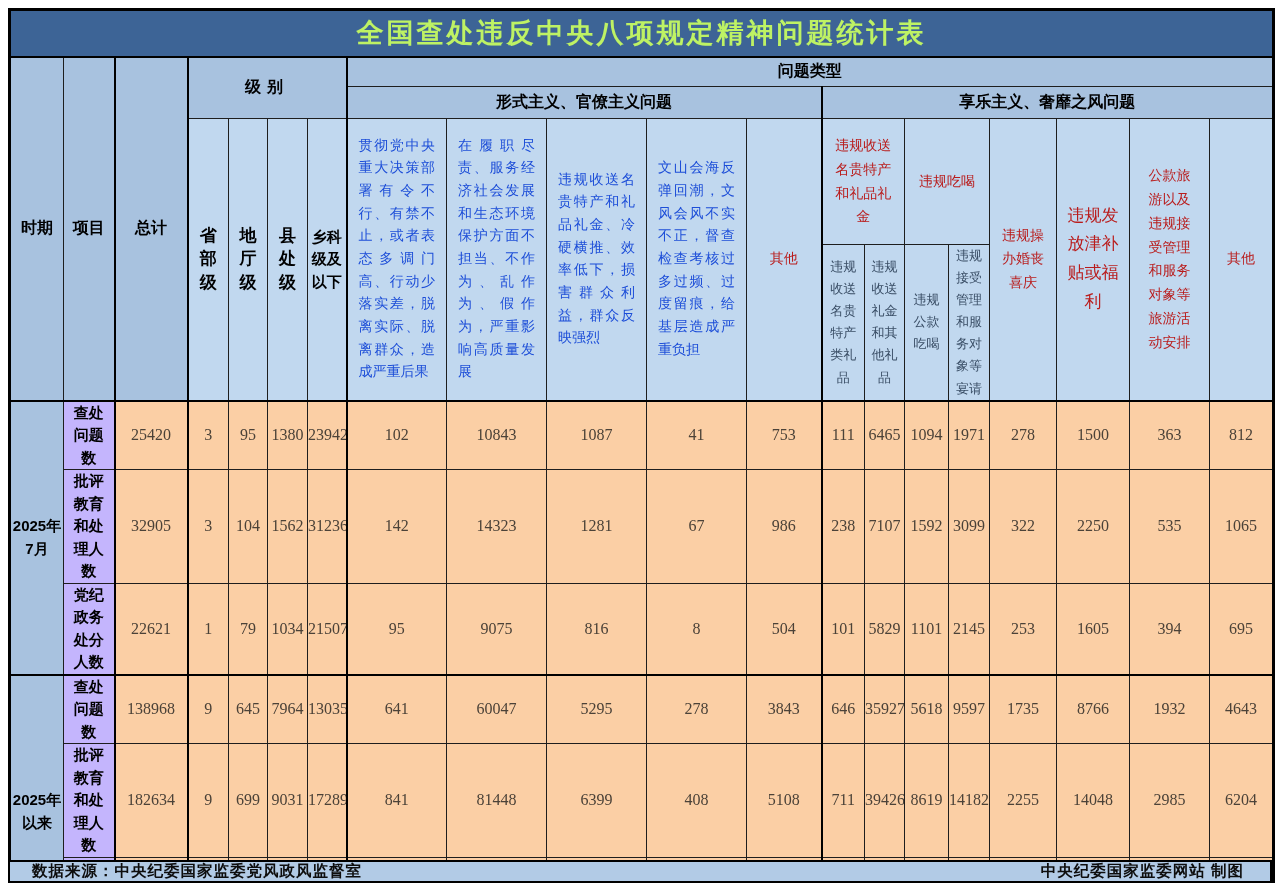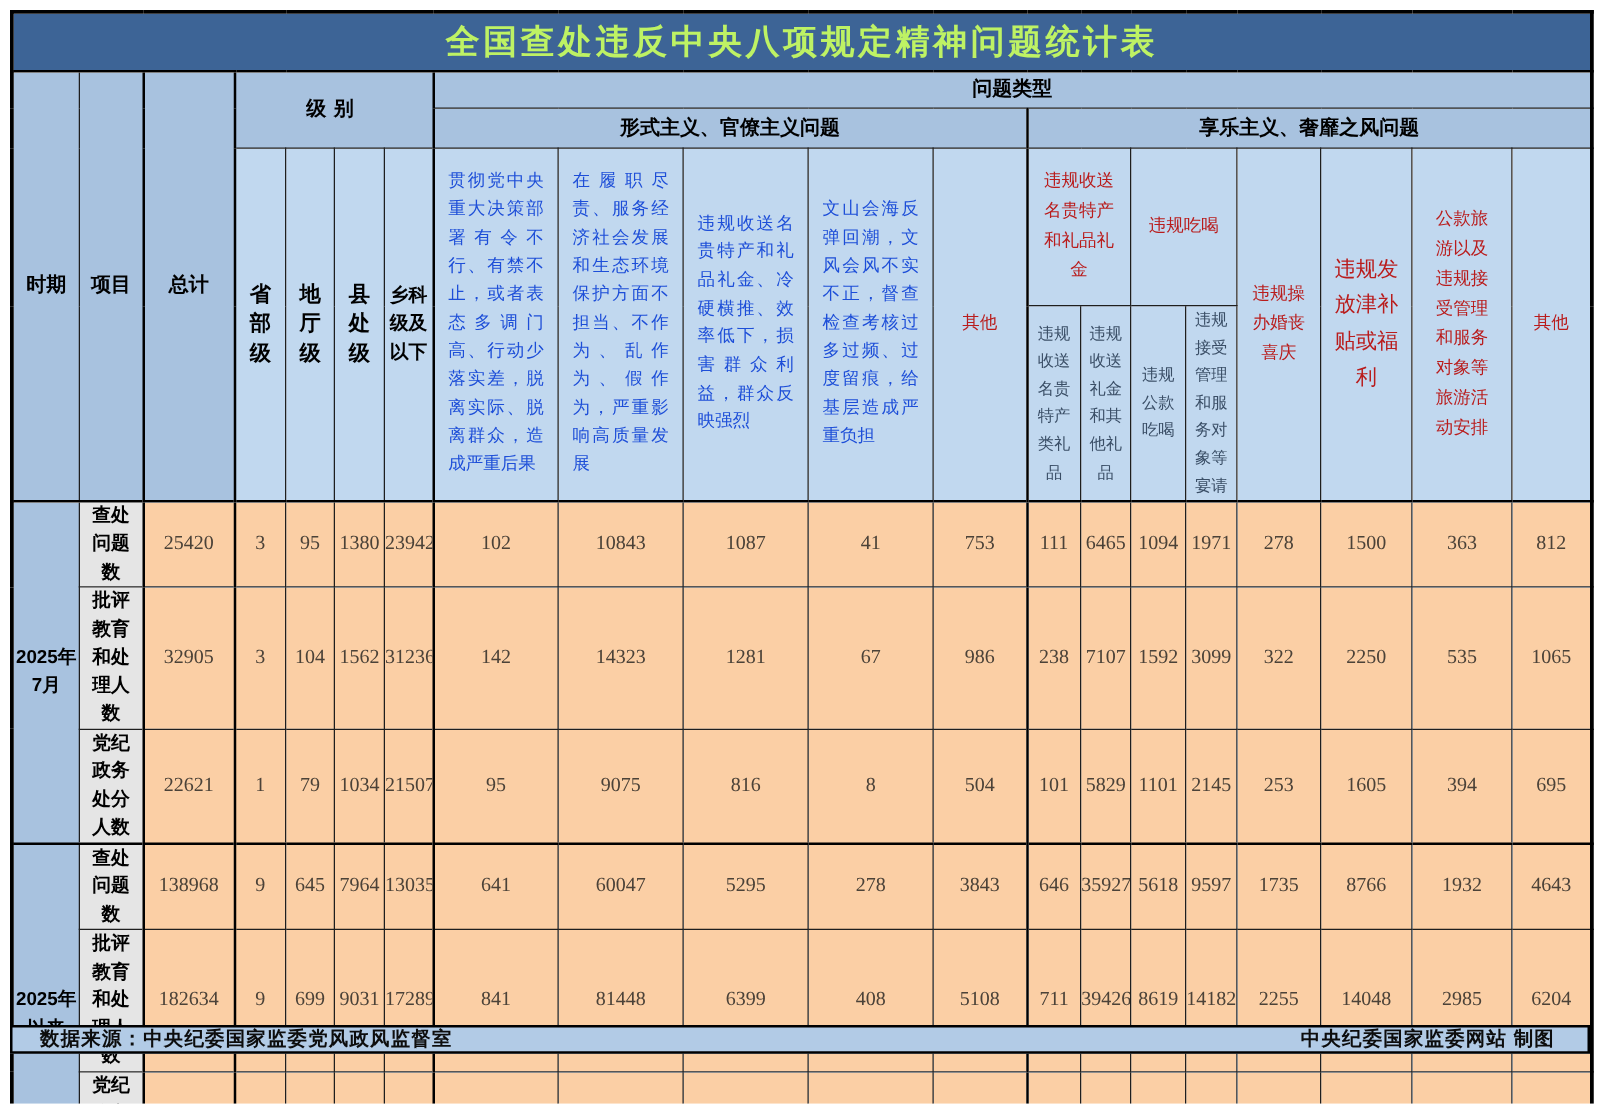"查处问题数" .rl { background: #e5e5e5 -> #c4b5fd }
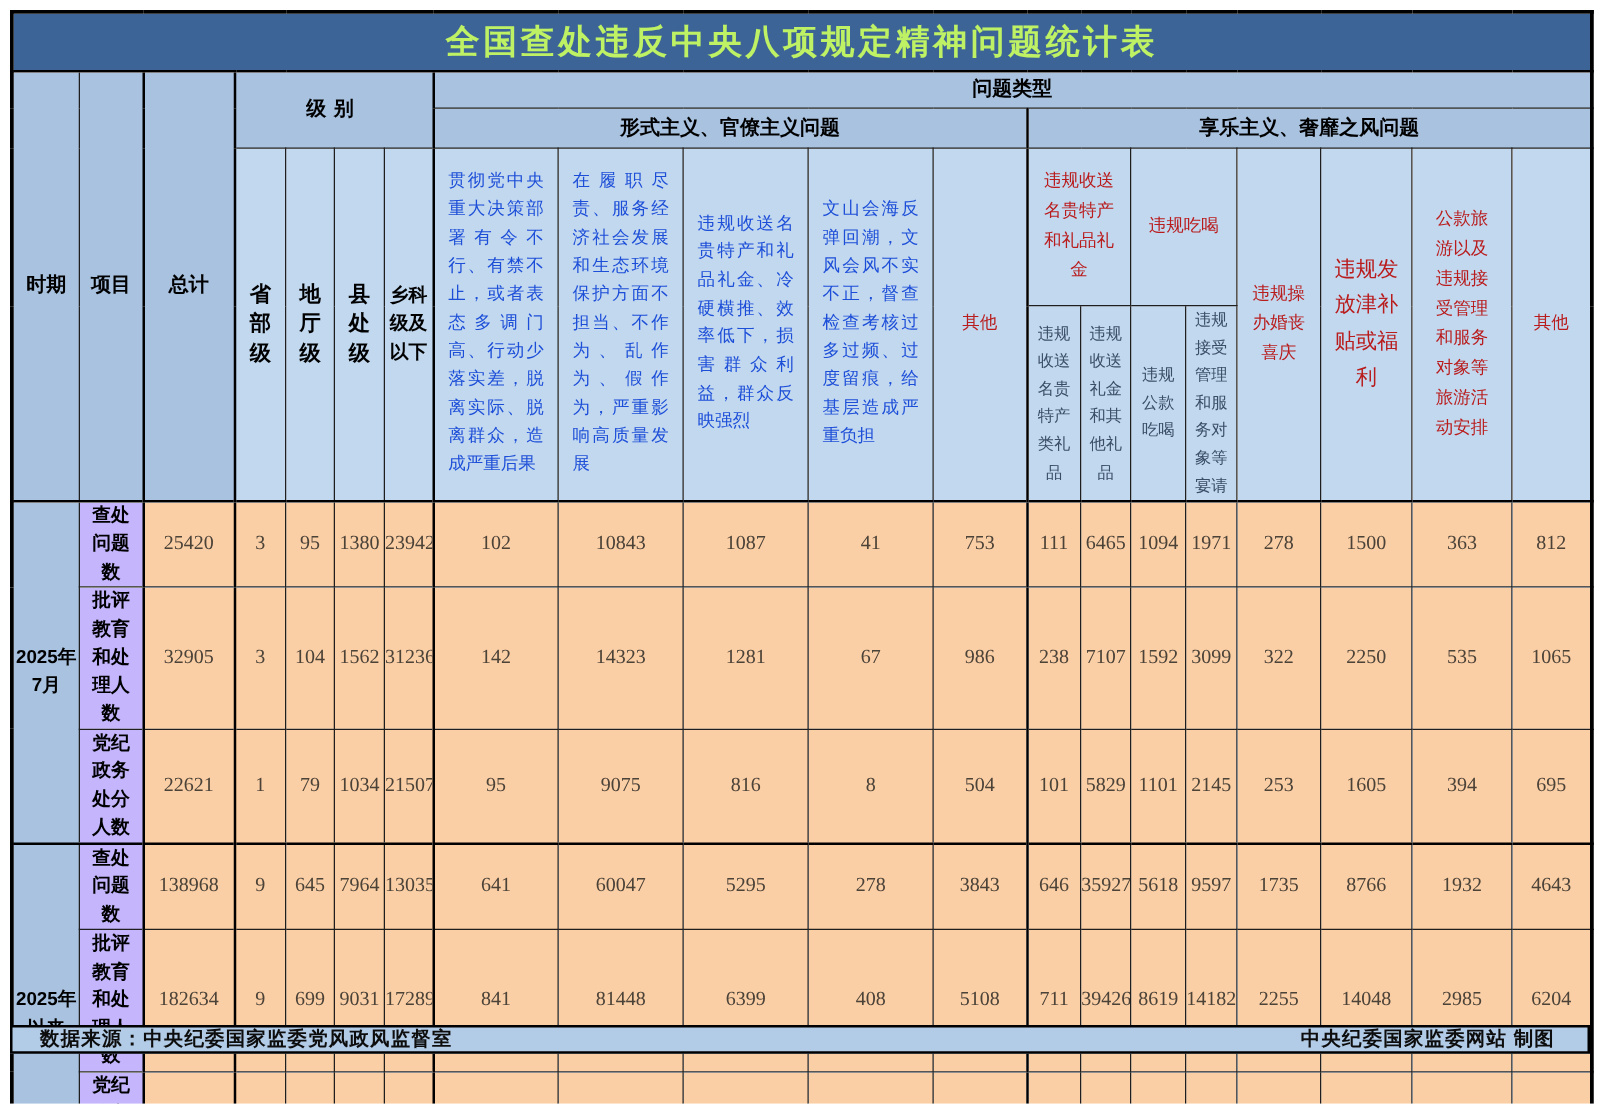"数据来源：中央纪委国家监委党风政风监督室" .footer { top: 820px -> 860px }
